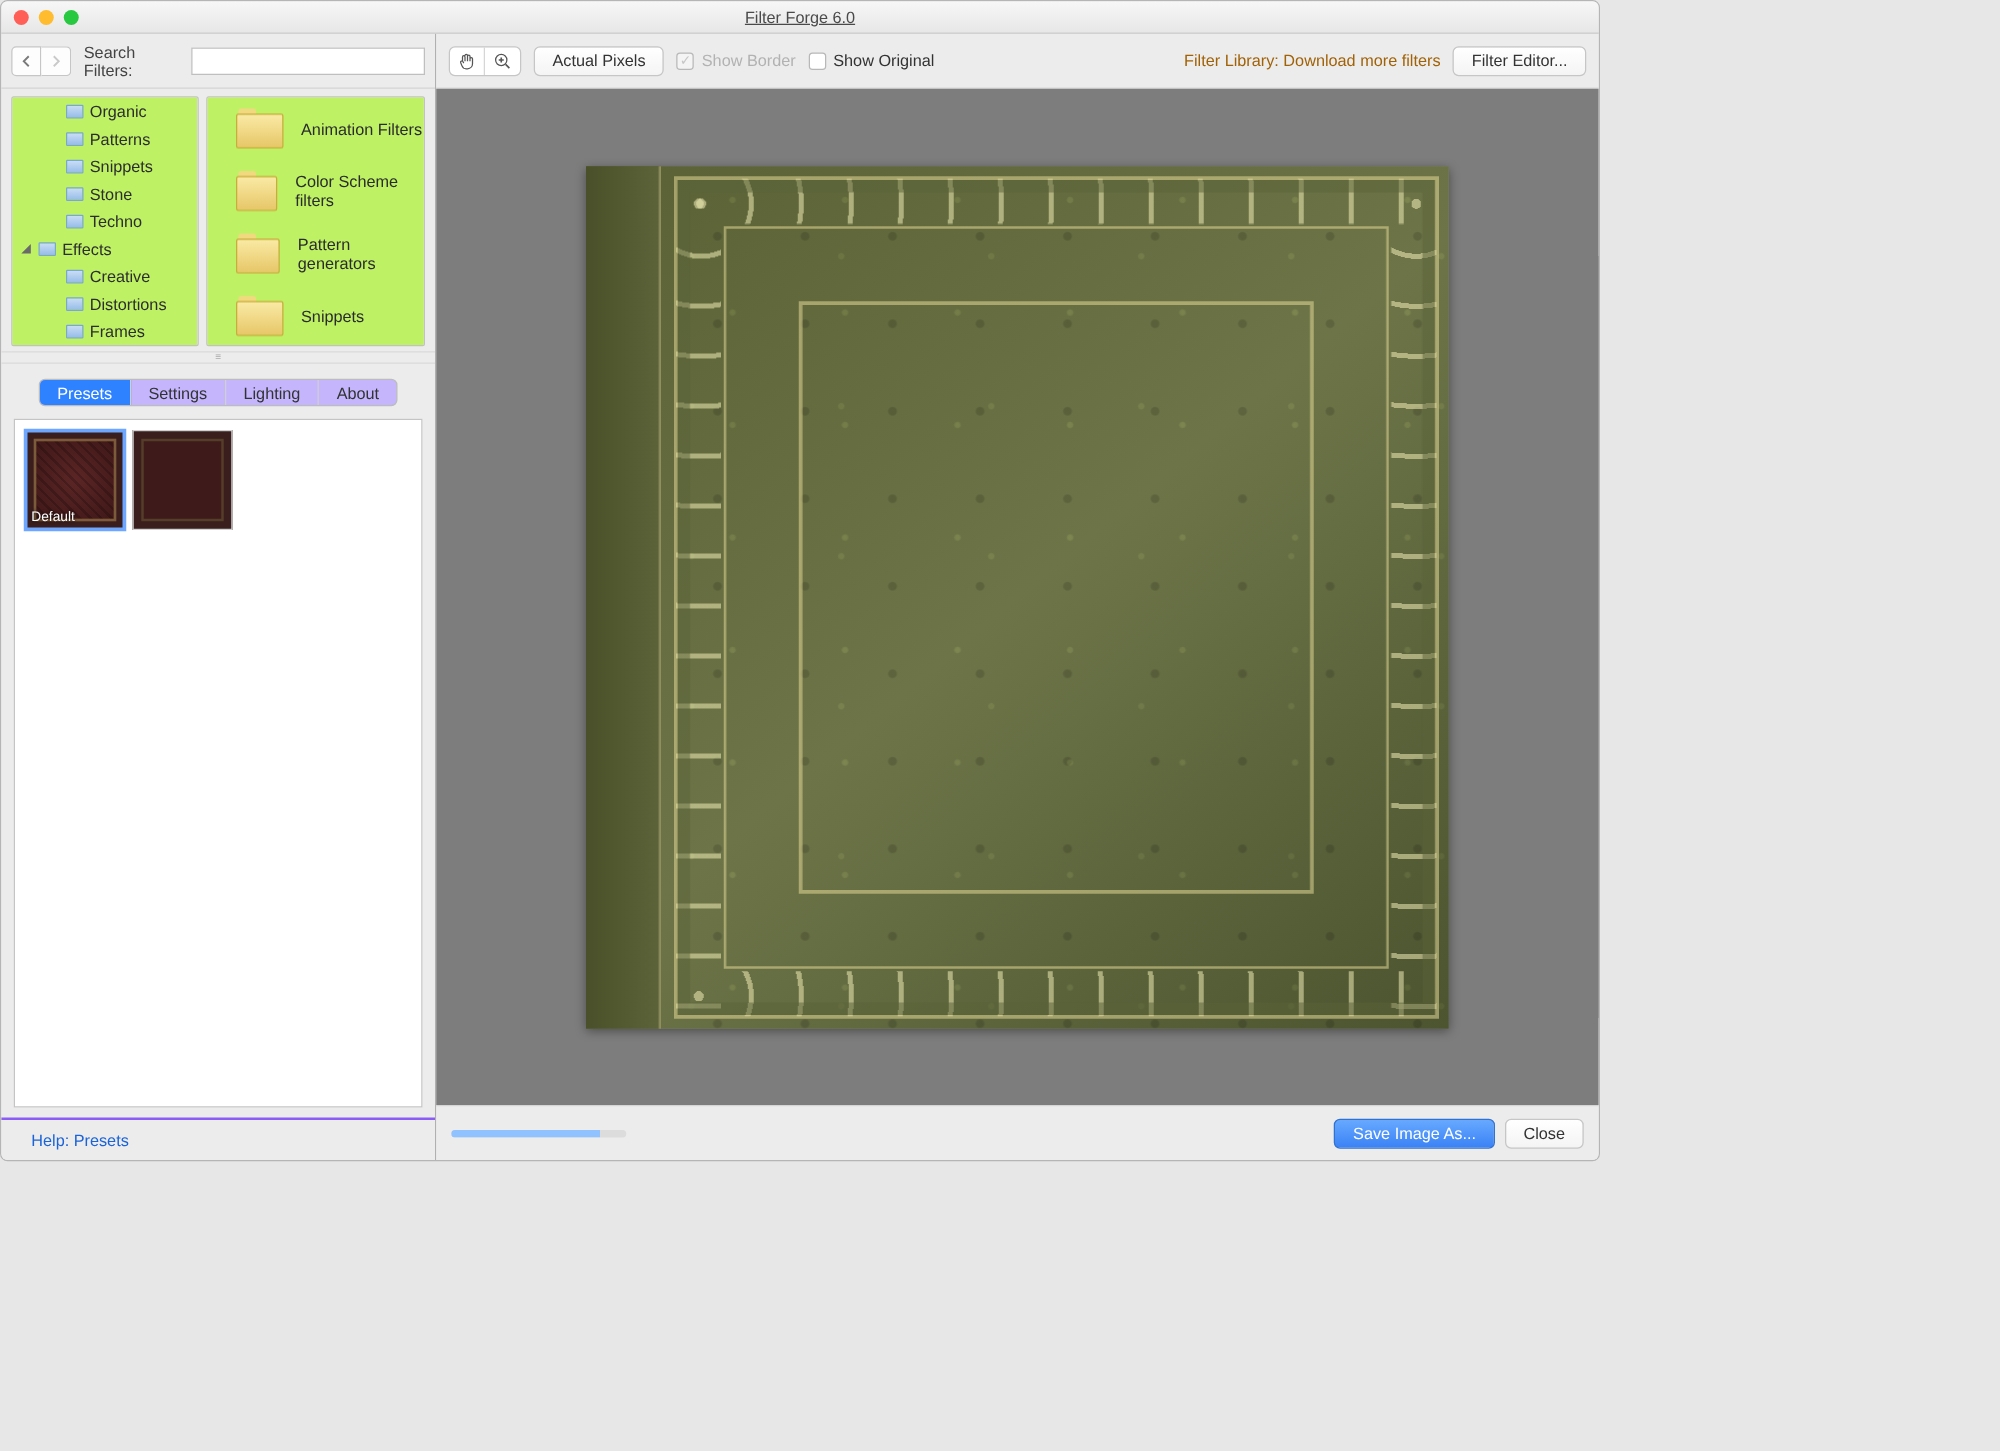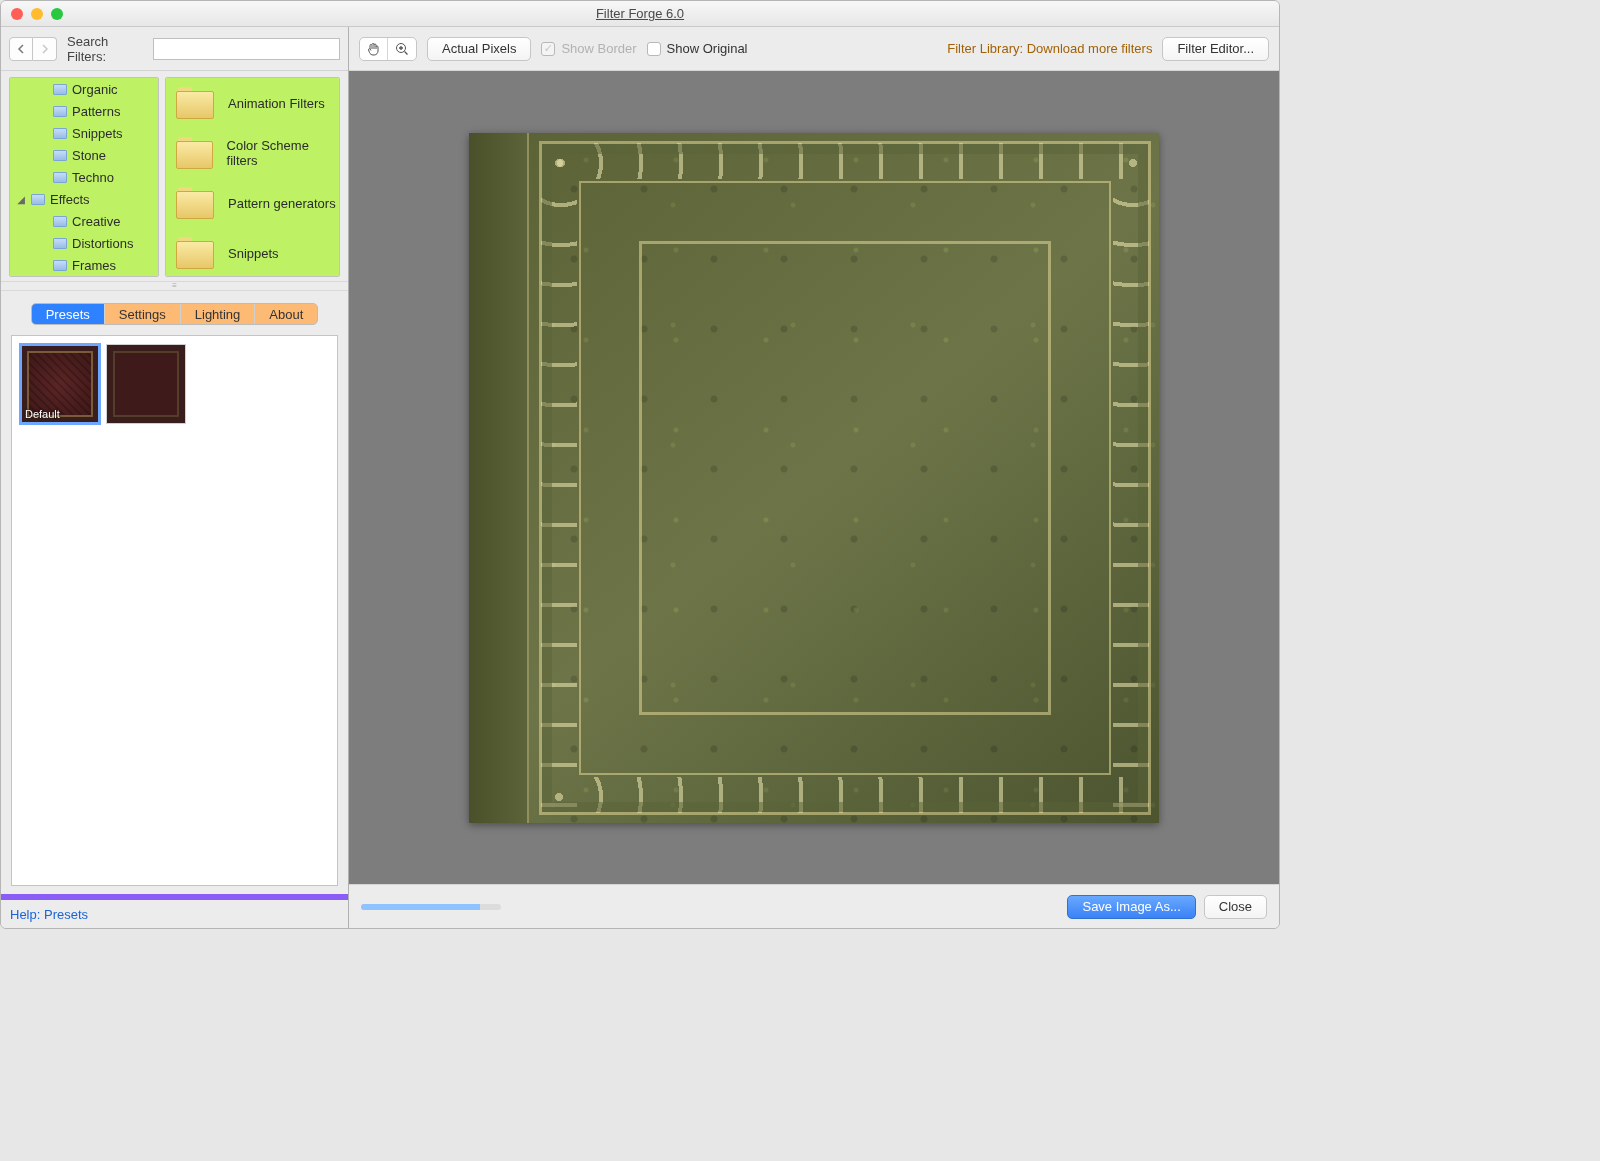"Animation Filters" .folder-item { margin-left: none -> 13px }
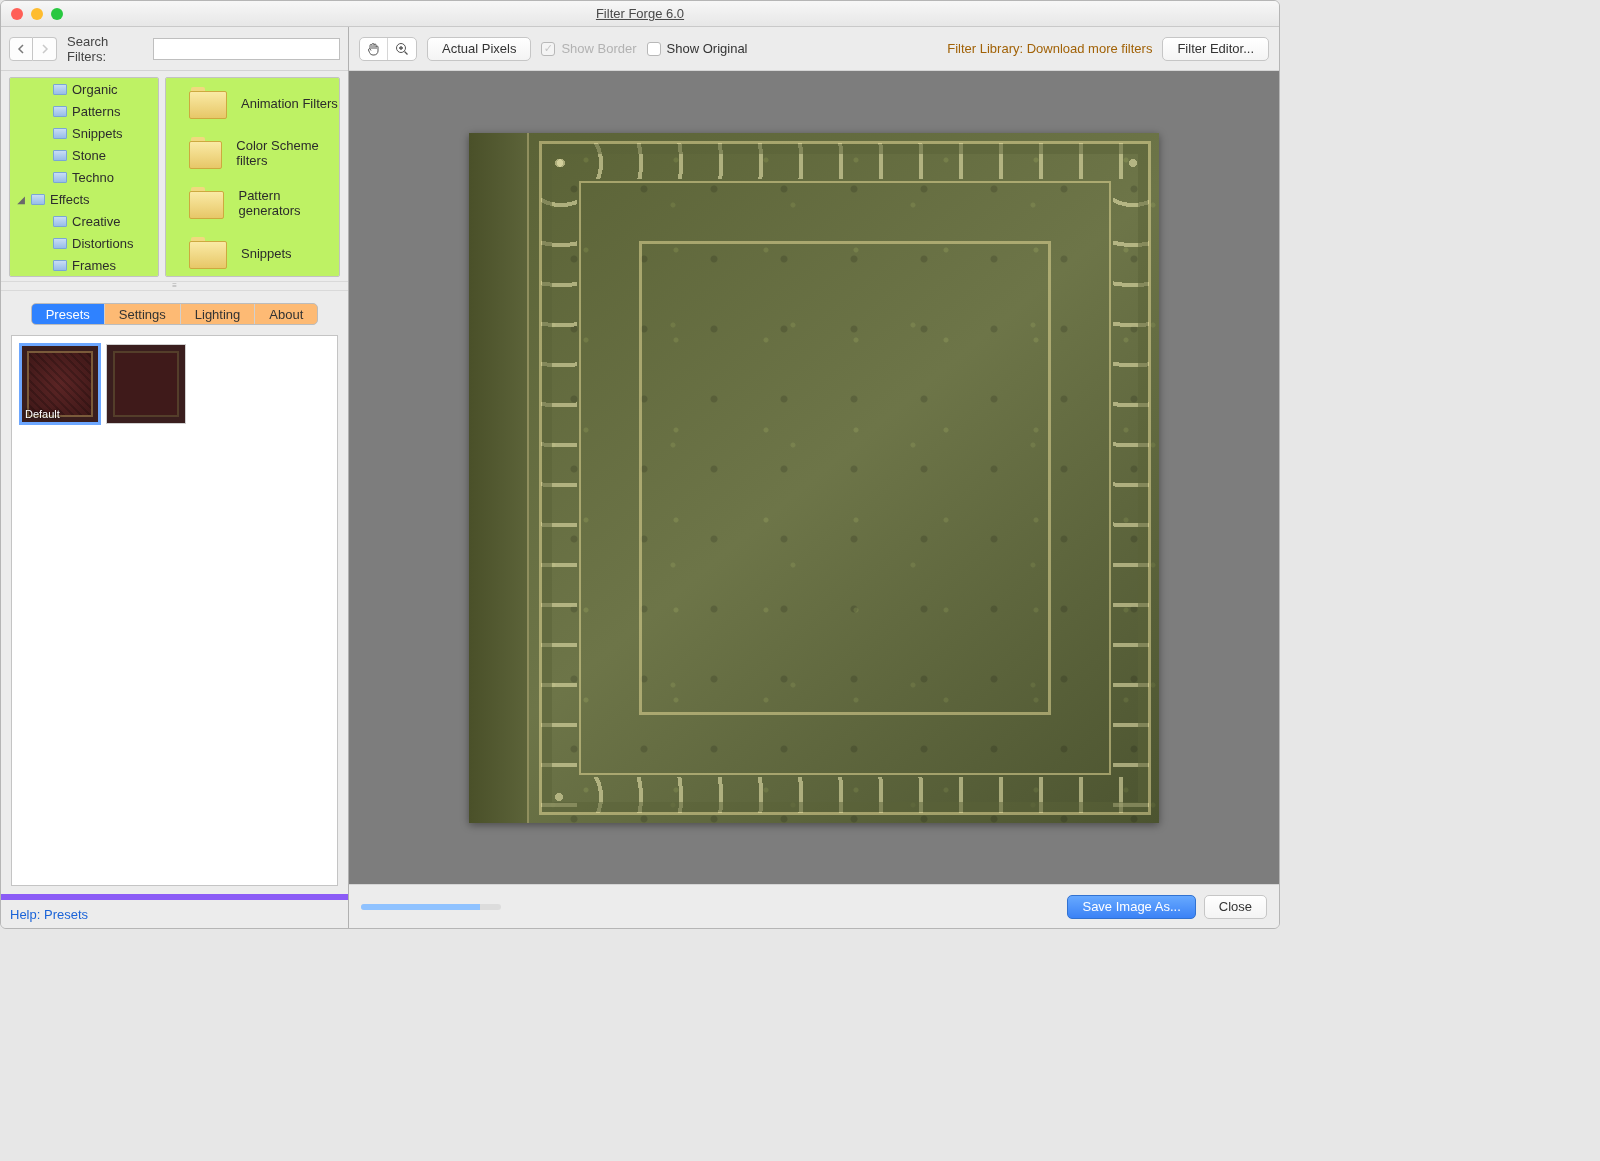"Presets" .seg { background: #fdba74 -> #c4b5fd }
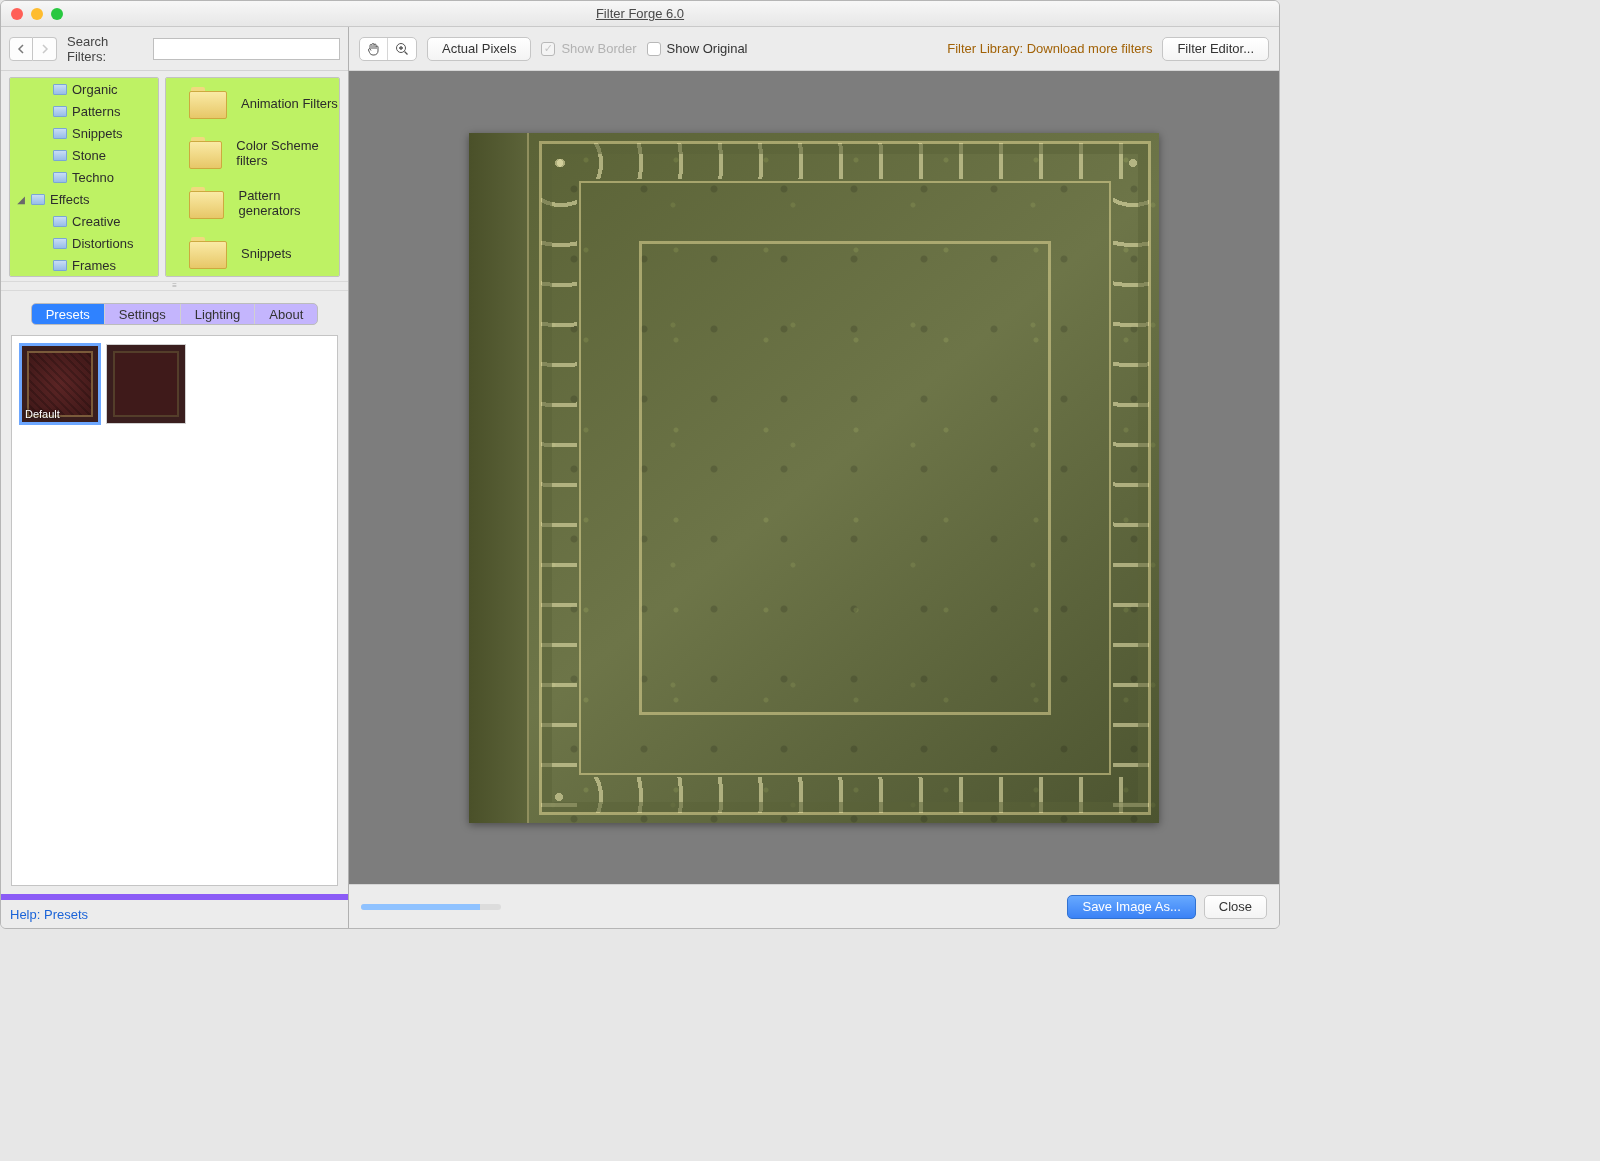"Help: Presets" .help-row { border-top: 6px solid #8b5cf6 -> 2px solid #8b5cf6; padding: 0 9px -> 0 24px }
